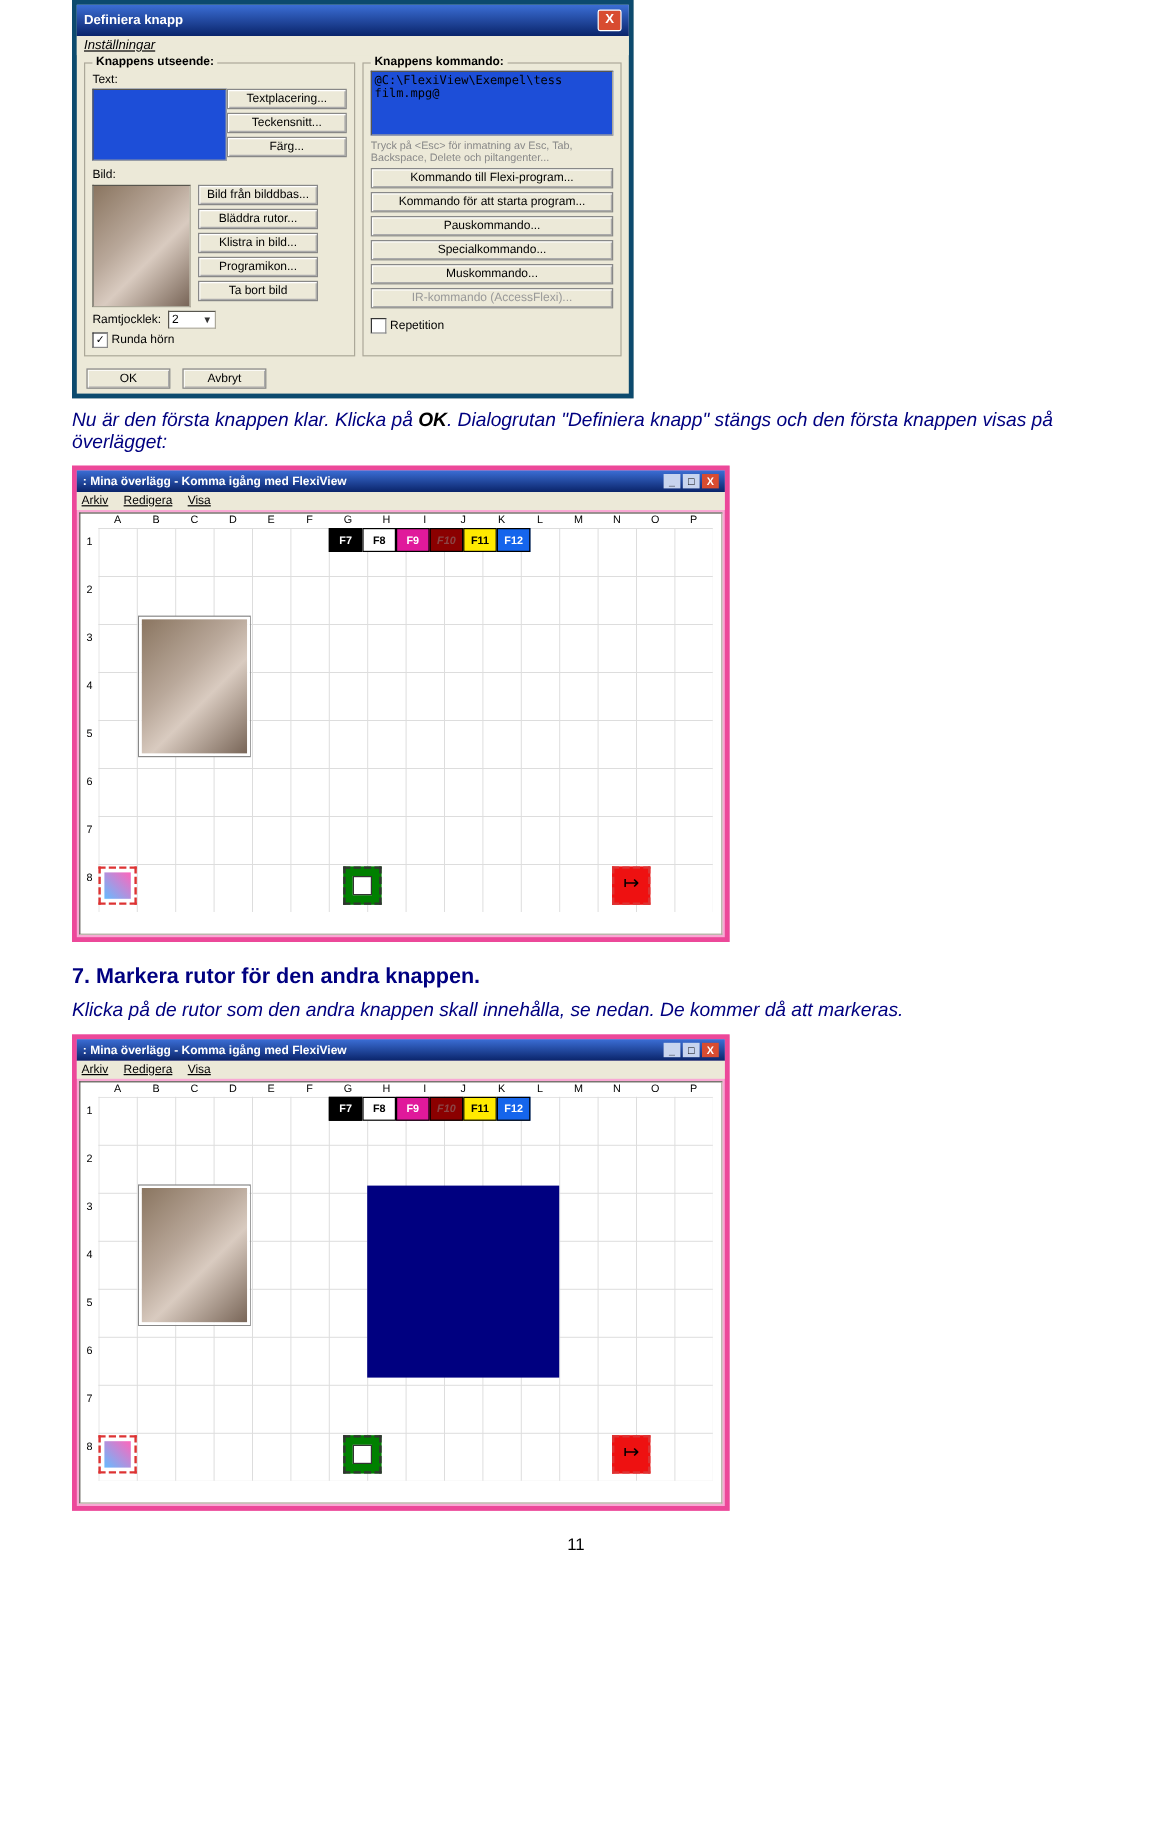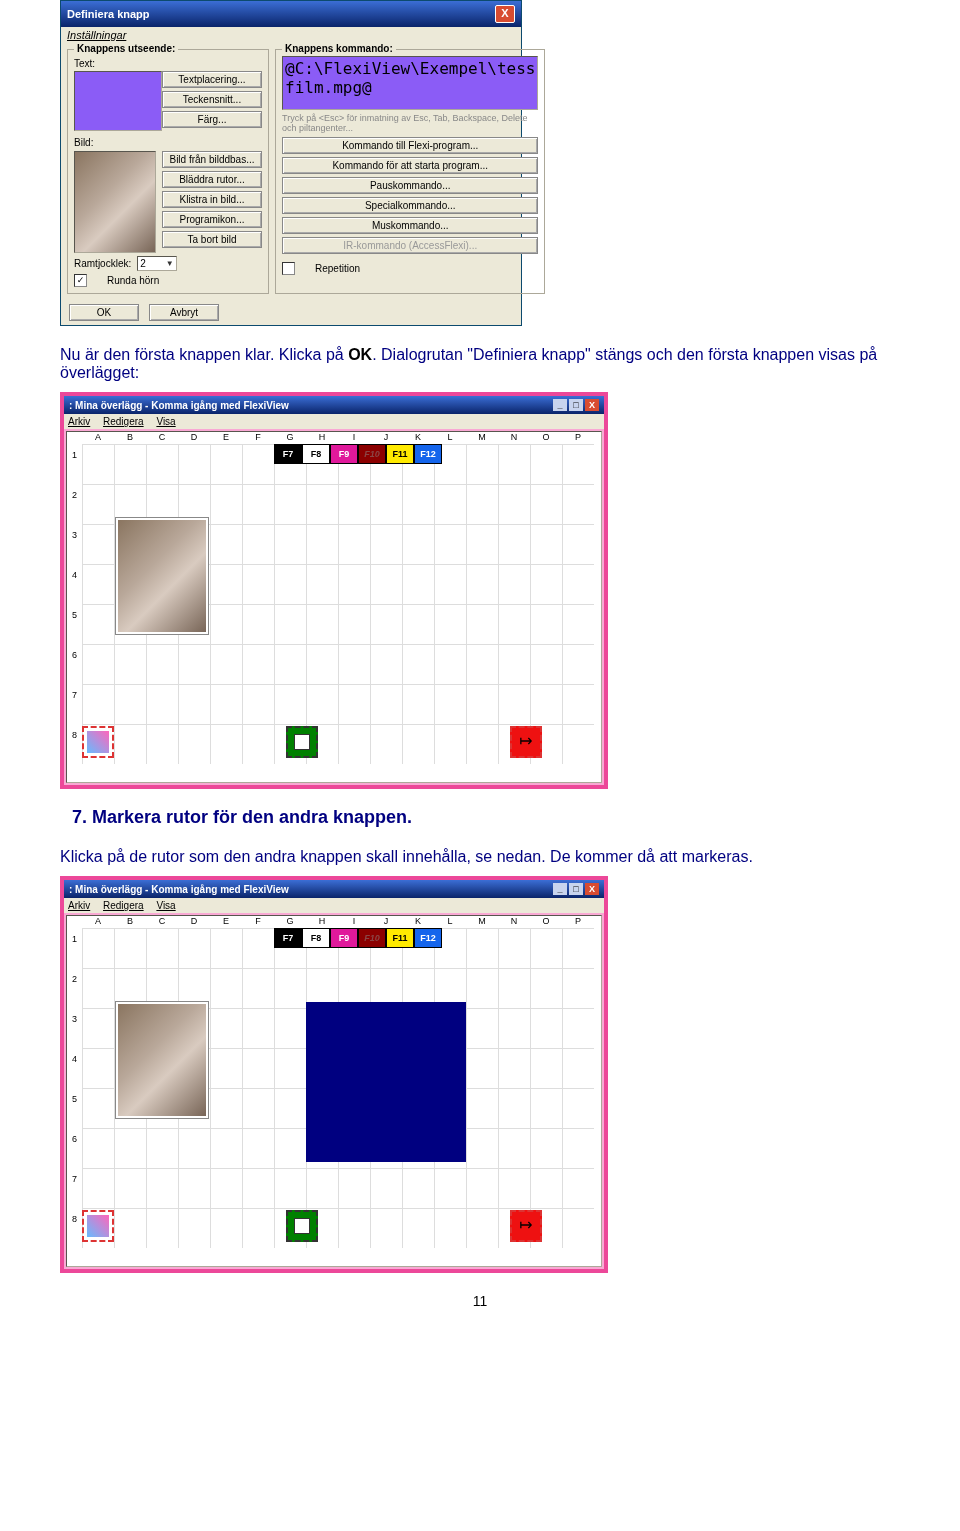"Definiera knapp" .dialog { border: 1px solid #0c4a6e -> 4px solid #0c4a6e }
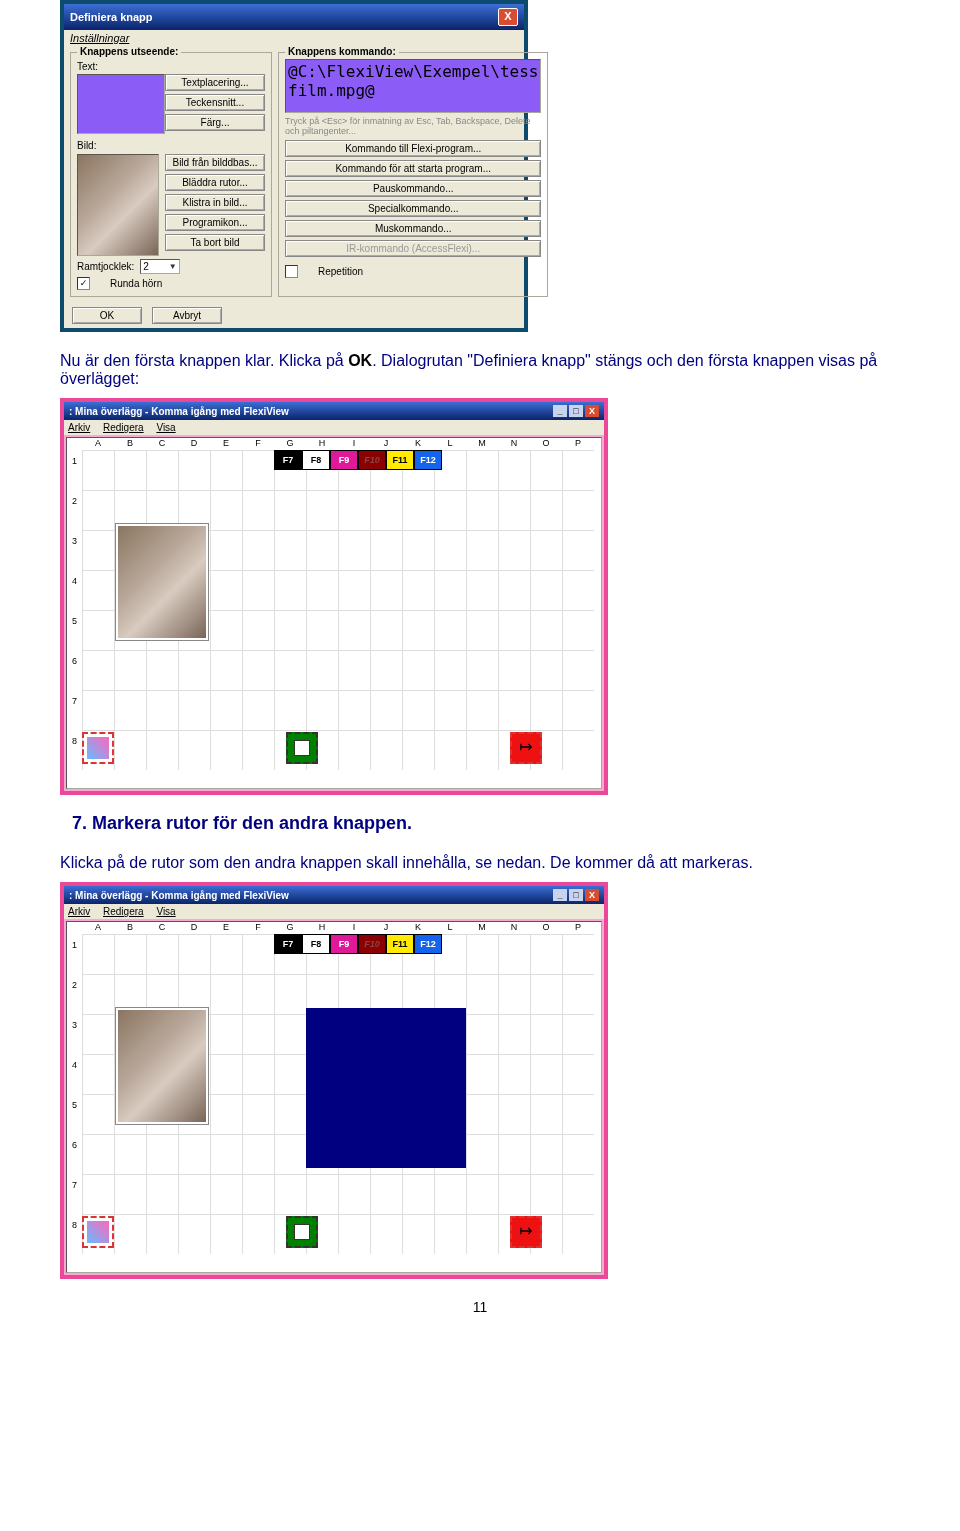"@C:\FlexiView\Exempel\tess" .txtbox { background: #8b5cf6 -> #1d4ed8; font-size: 16px -> 10px }
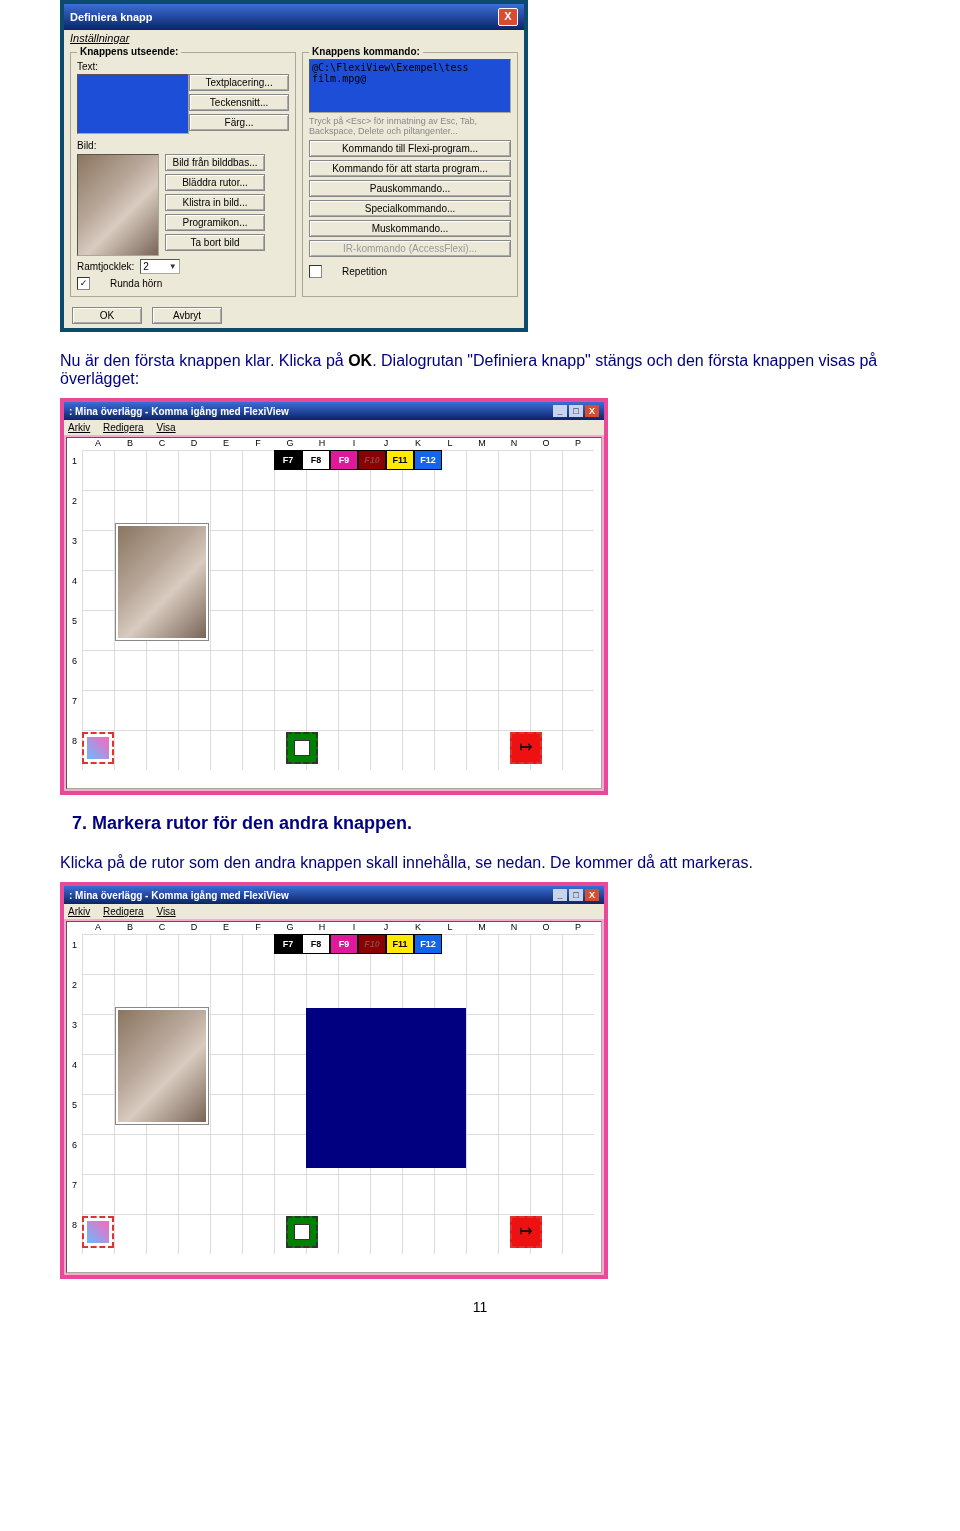"Repetition" .chk { gap: 20px -> 3px }
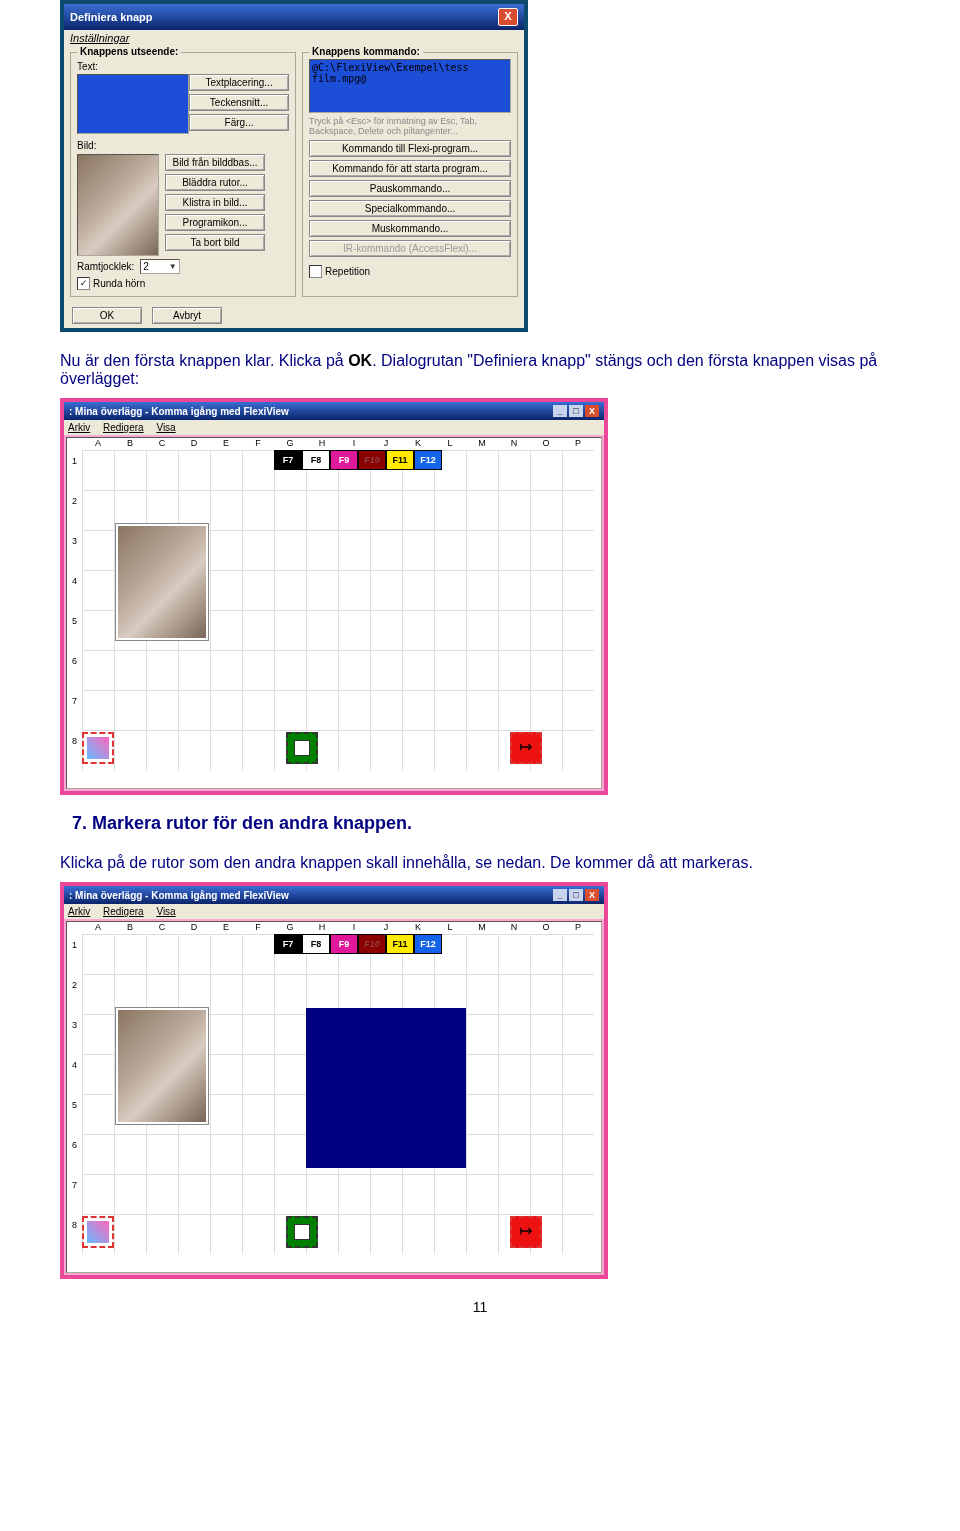"Nu är den första knappen" .para { font-style: none -> italic; margin: 20px 0 6px 0 -> 10px 0 6px 0 }
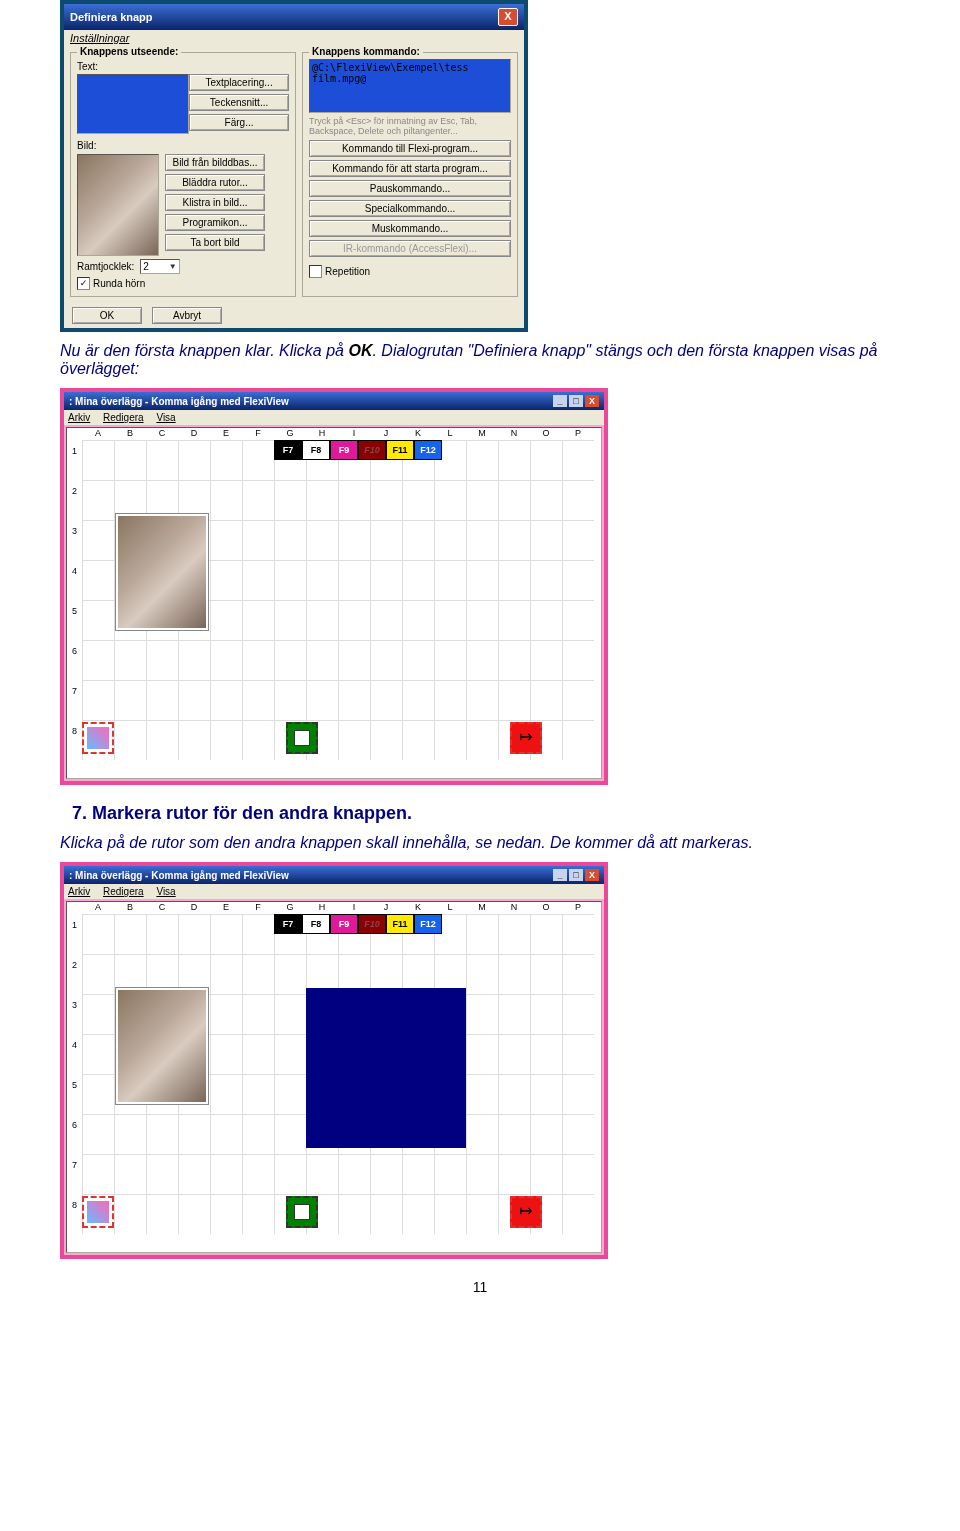"7. Markera rutor för den" .heading7 { margin: 18px 0 6px 12px -> 18px 0 6px 0 }
